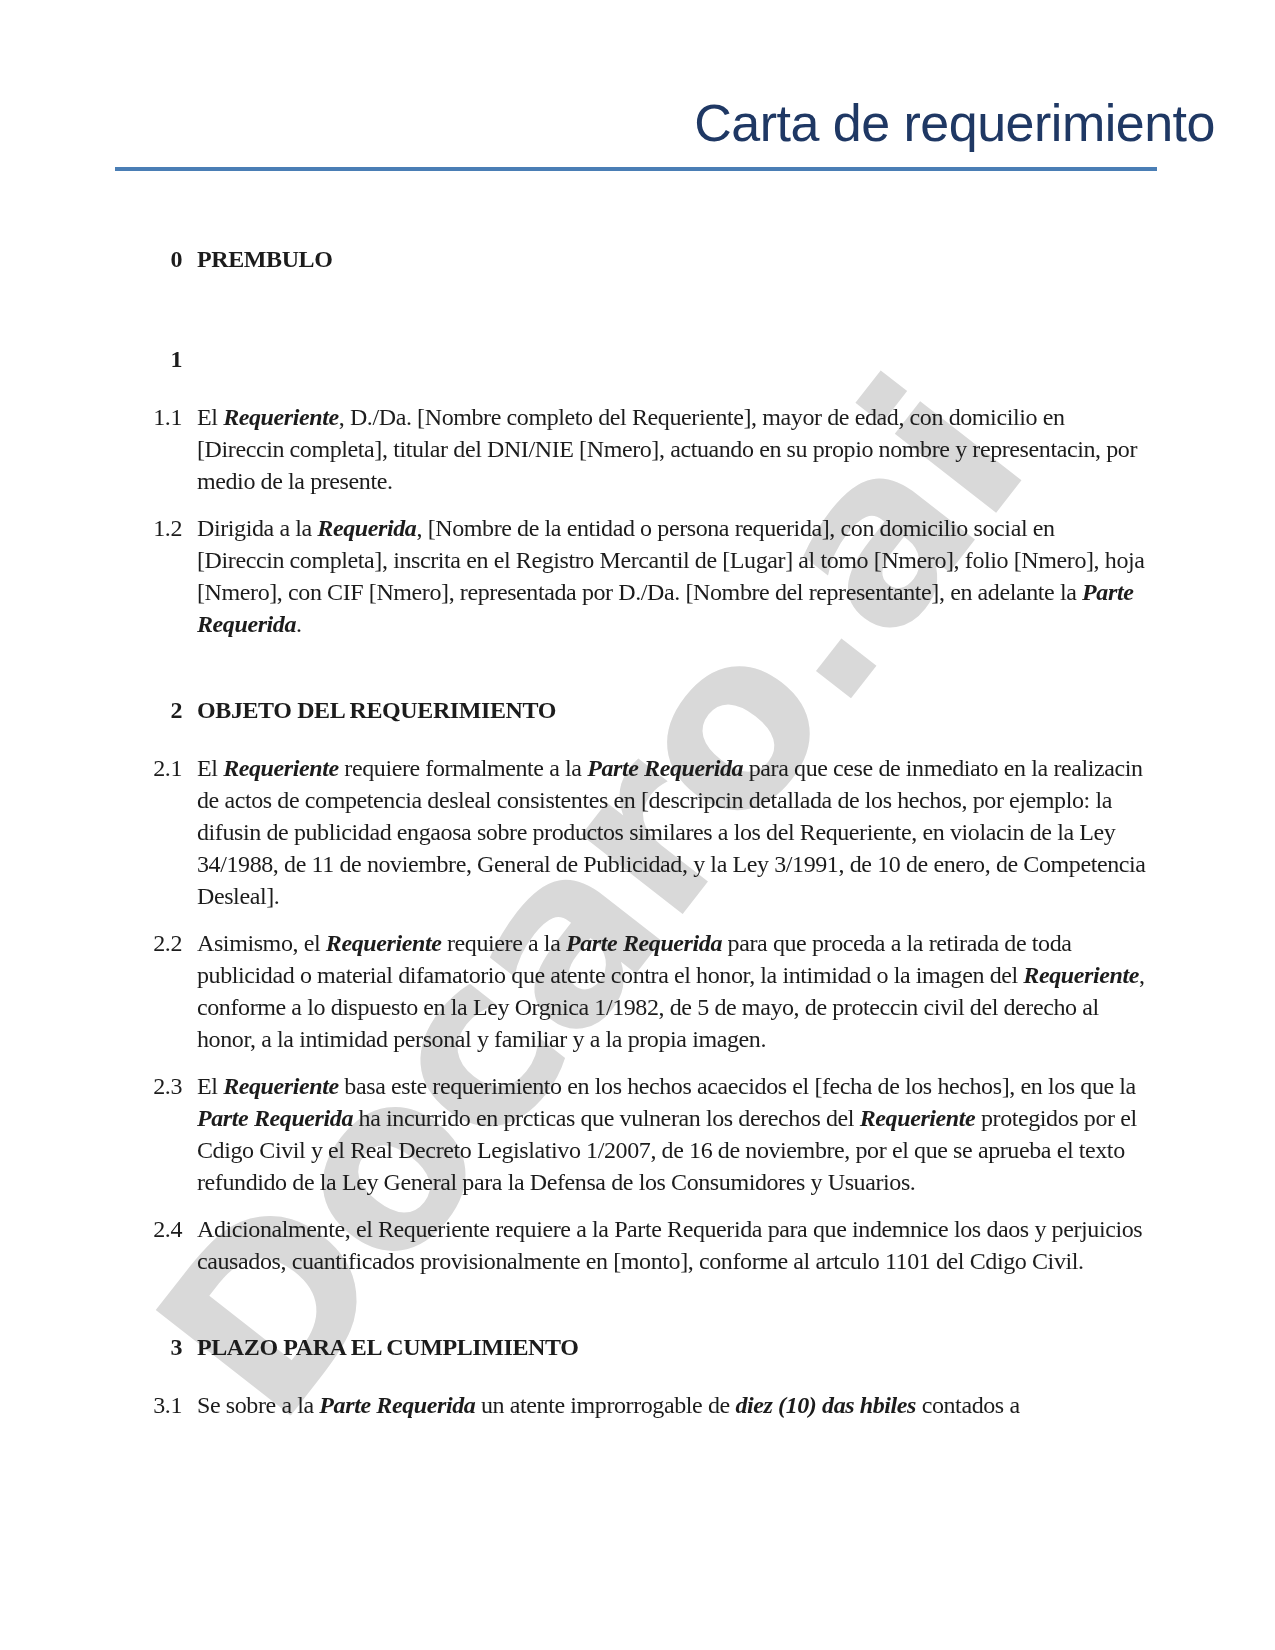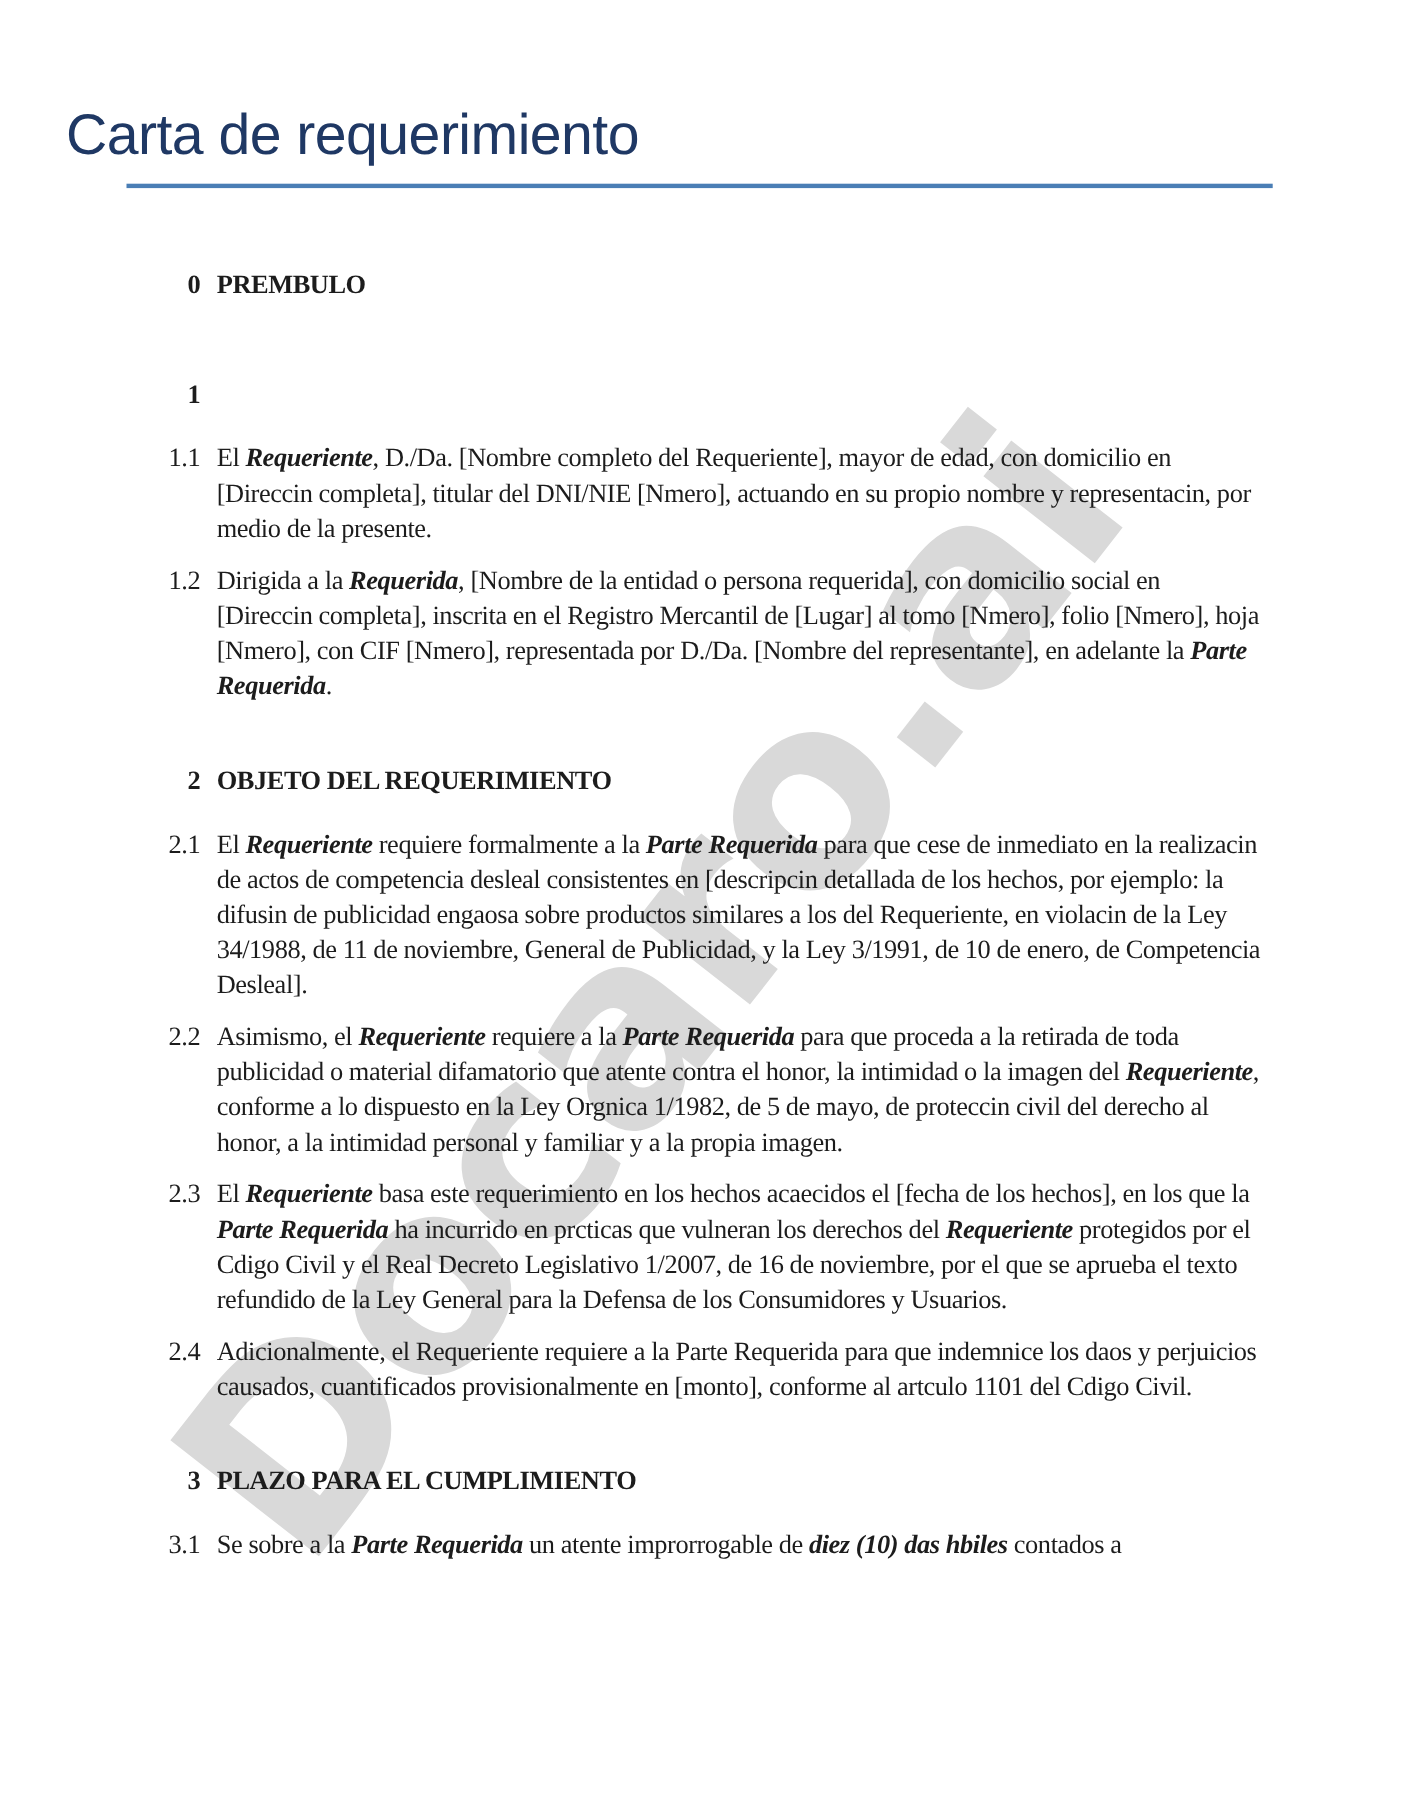"Carta de requerimiento" .doc-title { text-align: left -> right }
